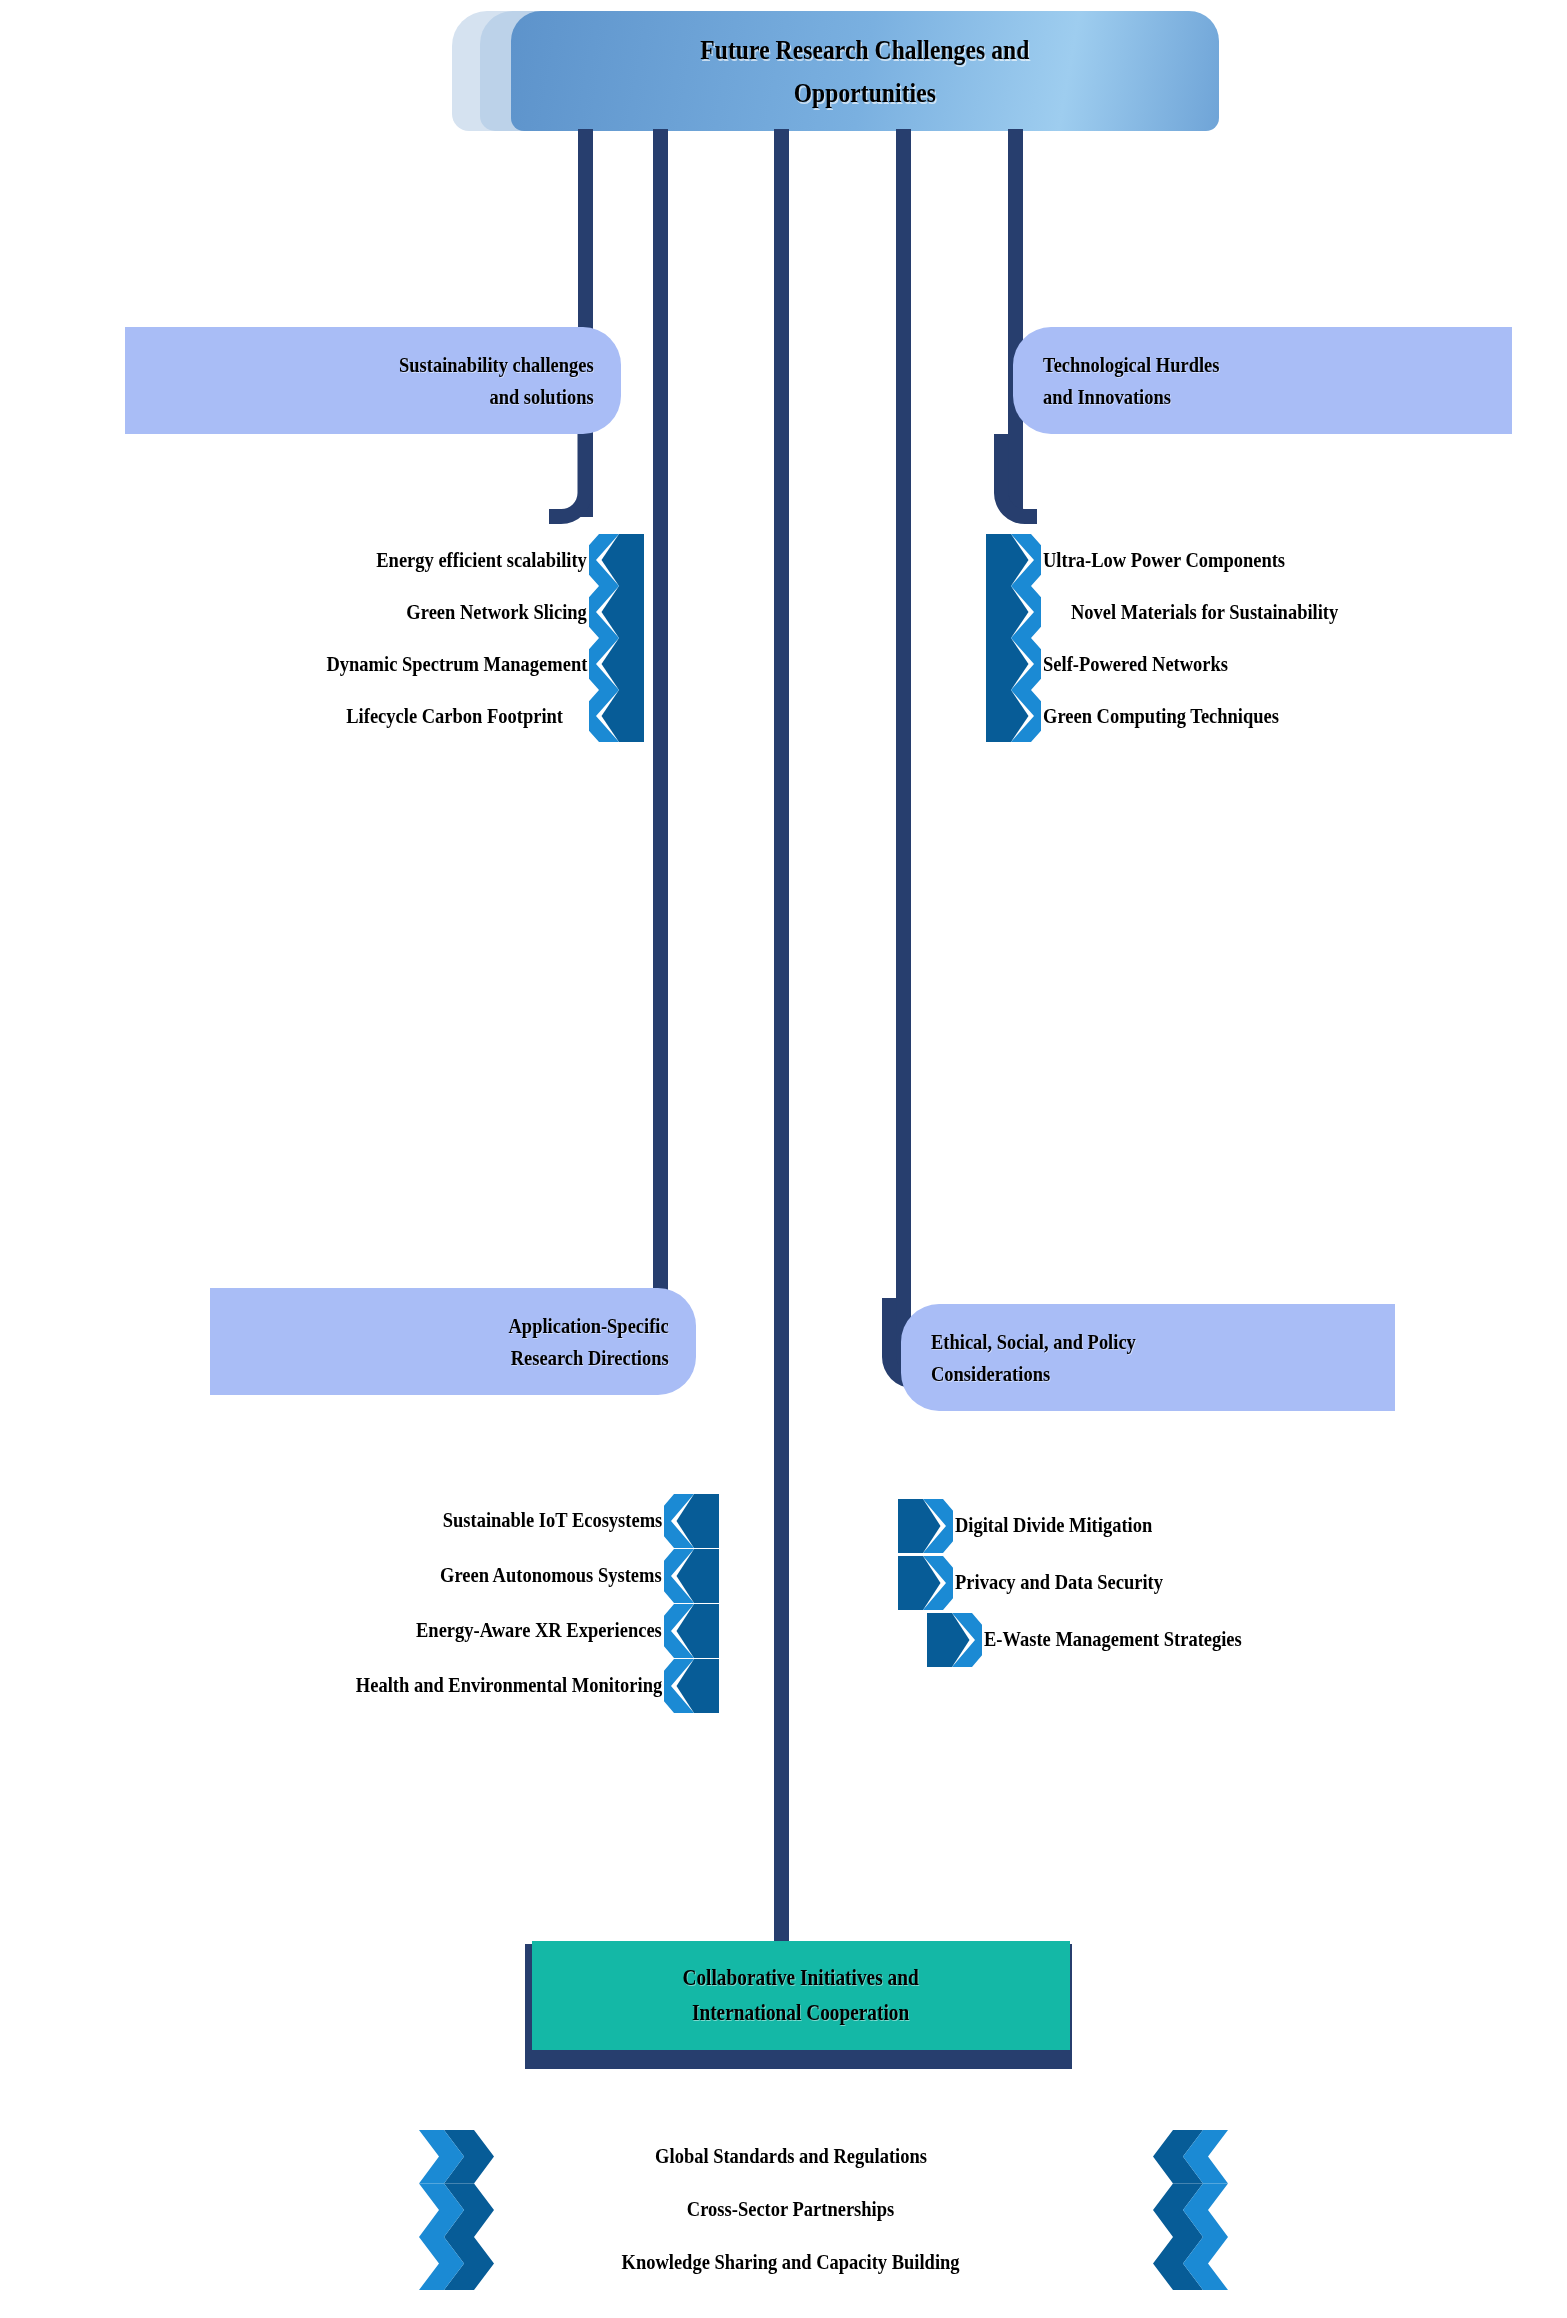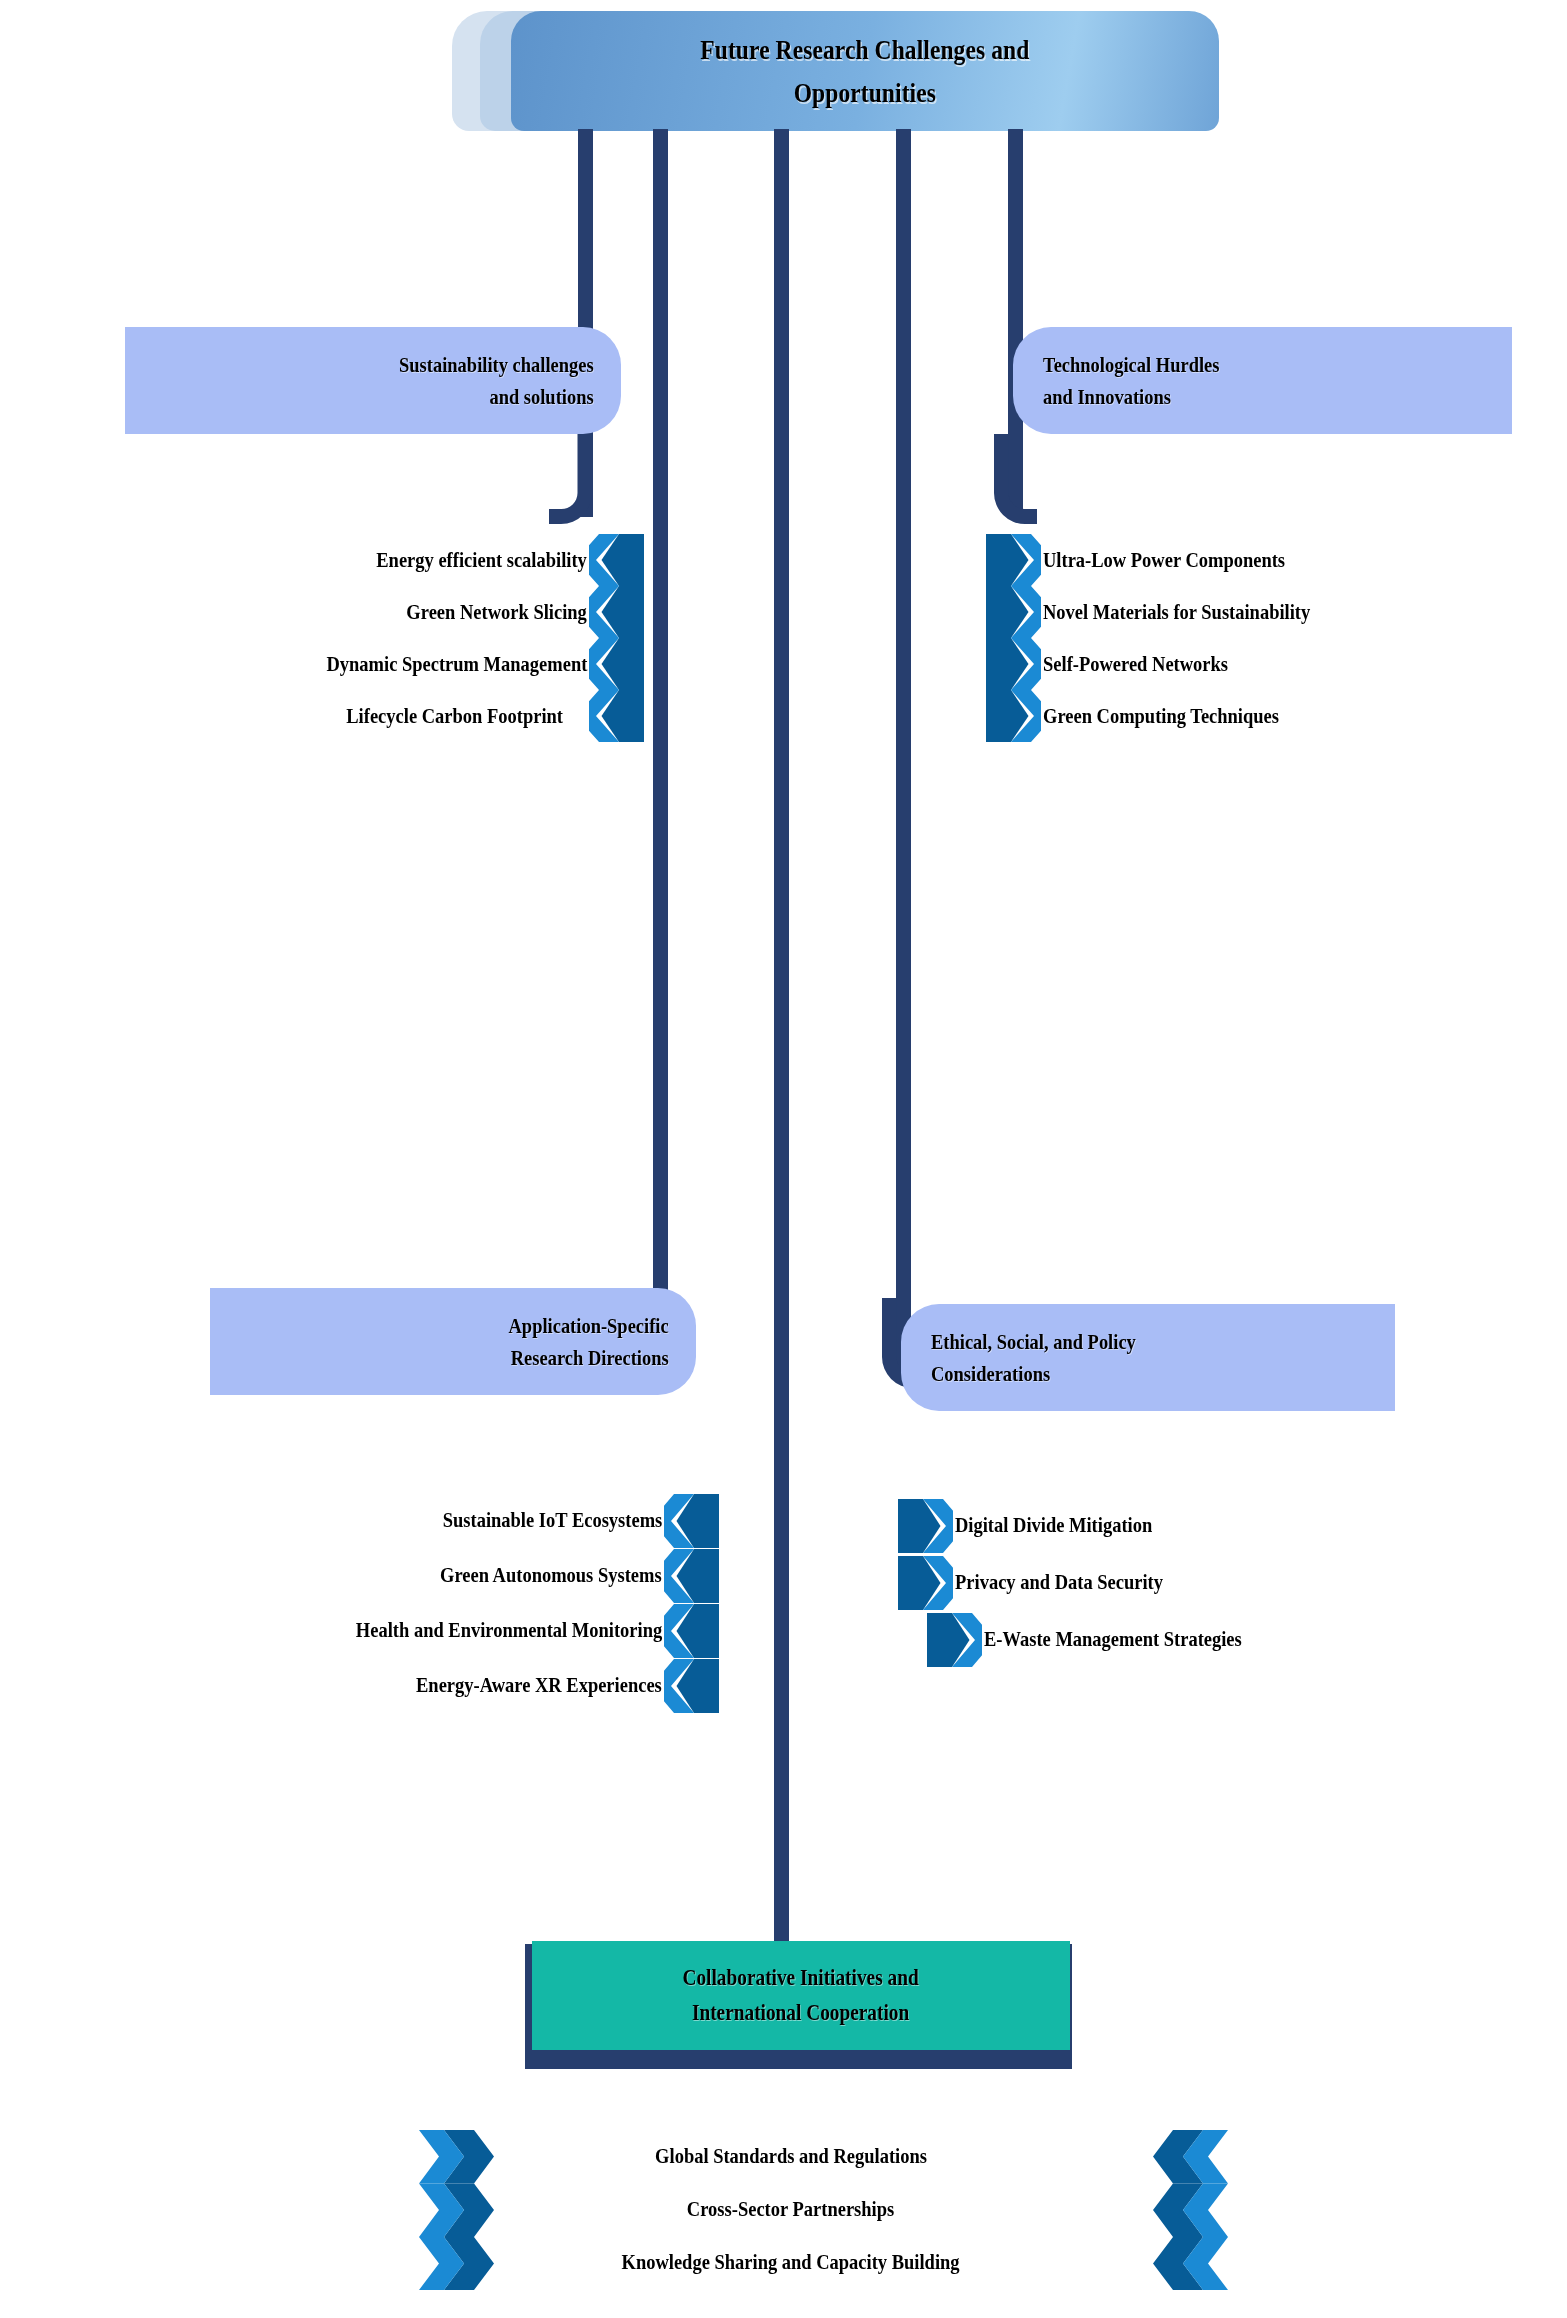"Novel Materials for Sustainability" div.brow { gap: none -> 28px }
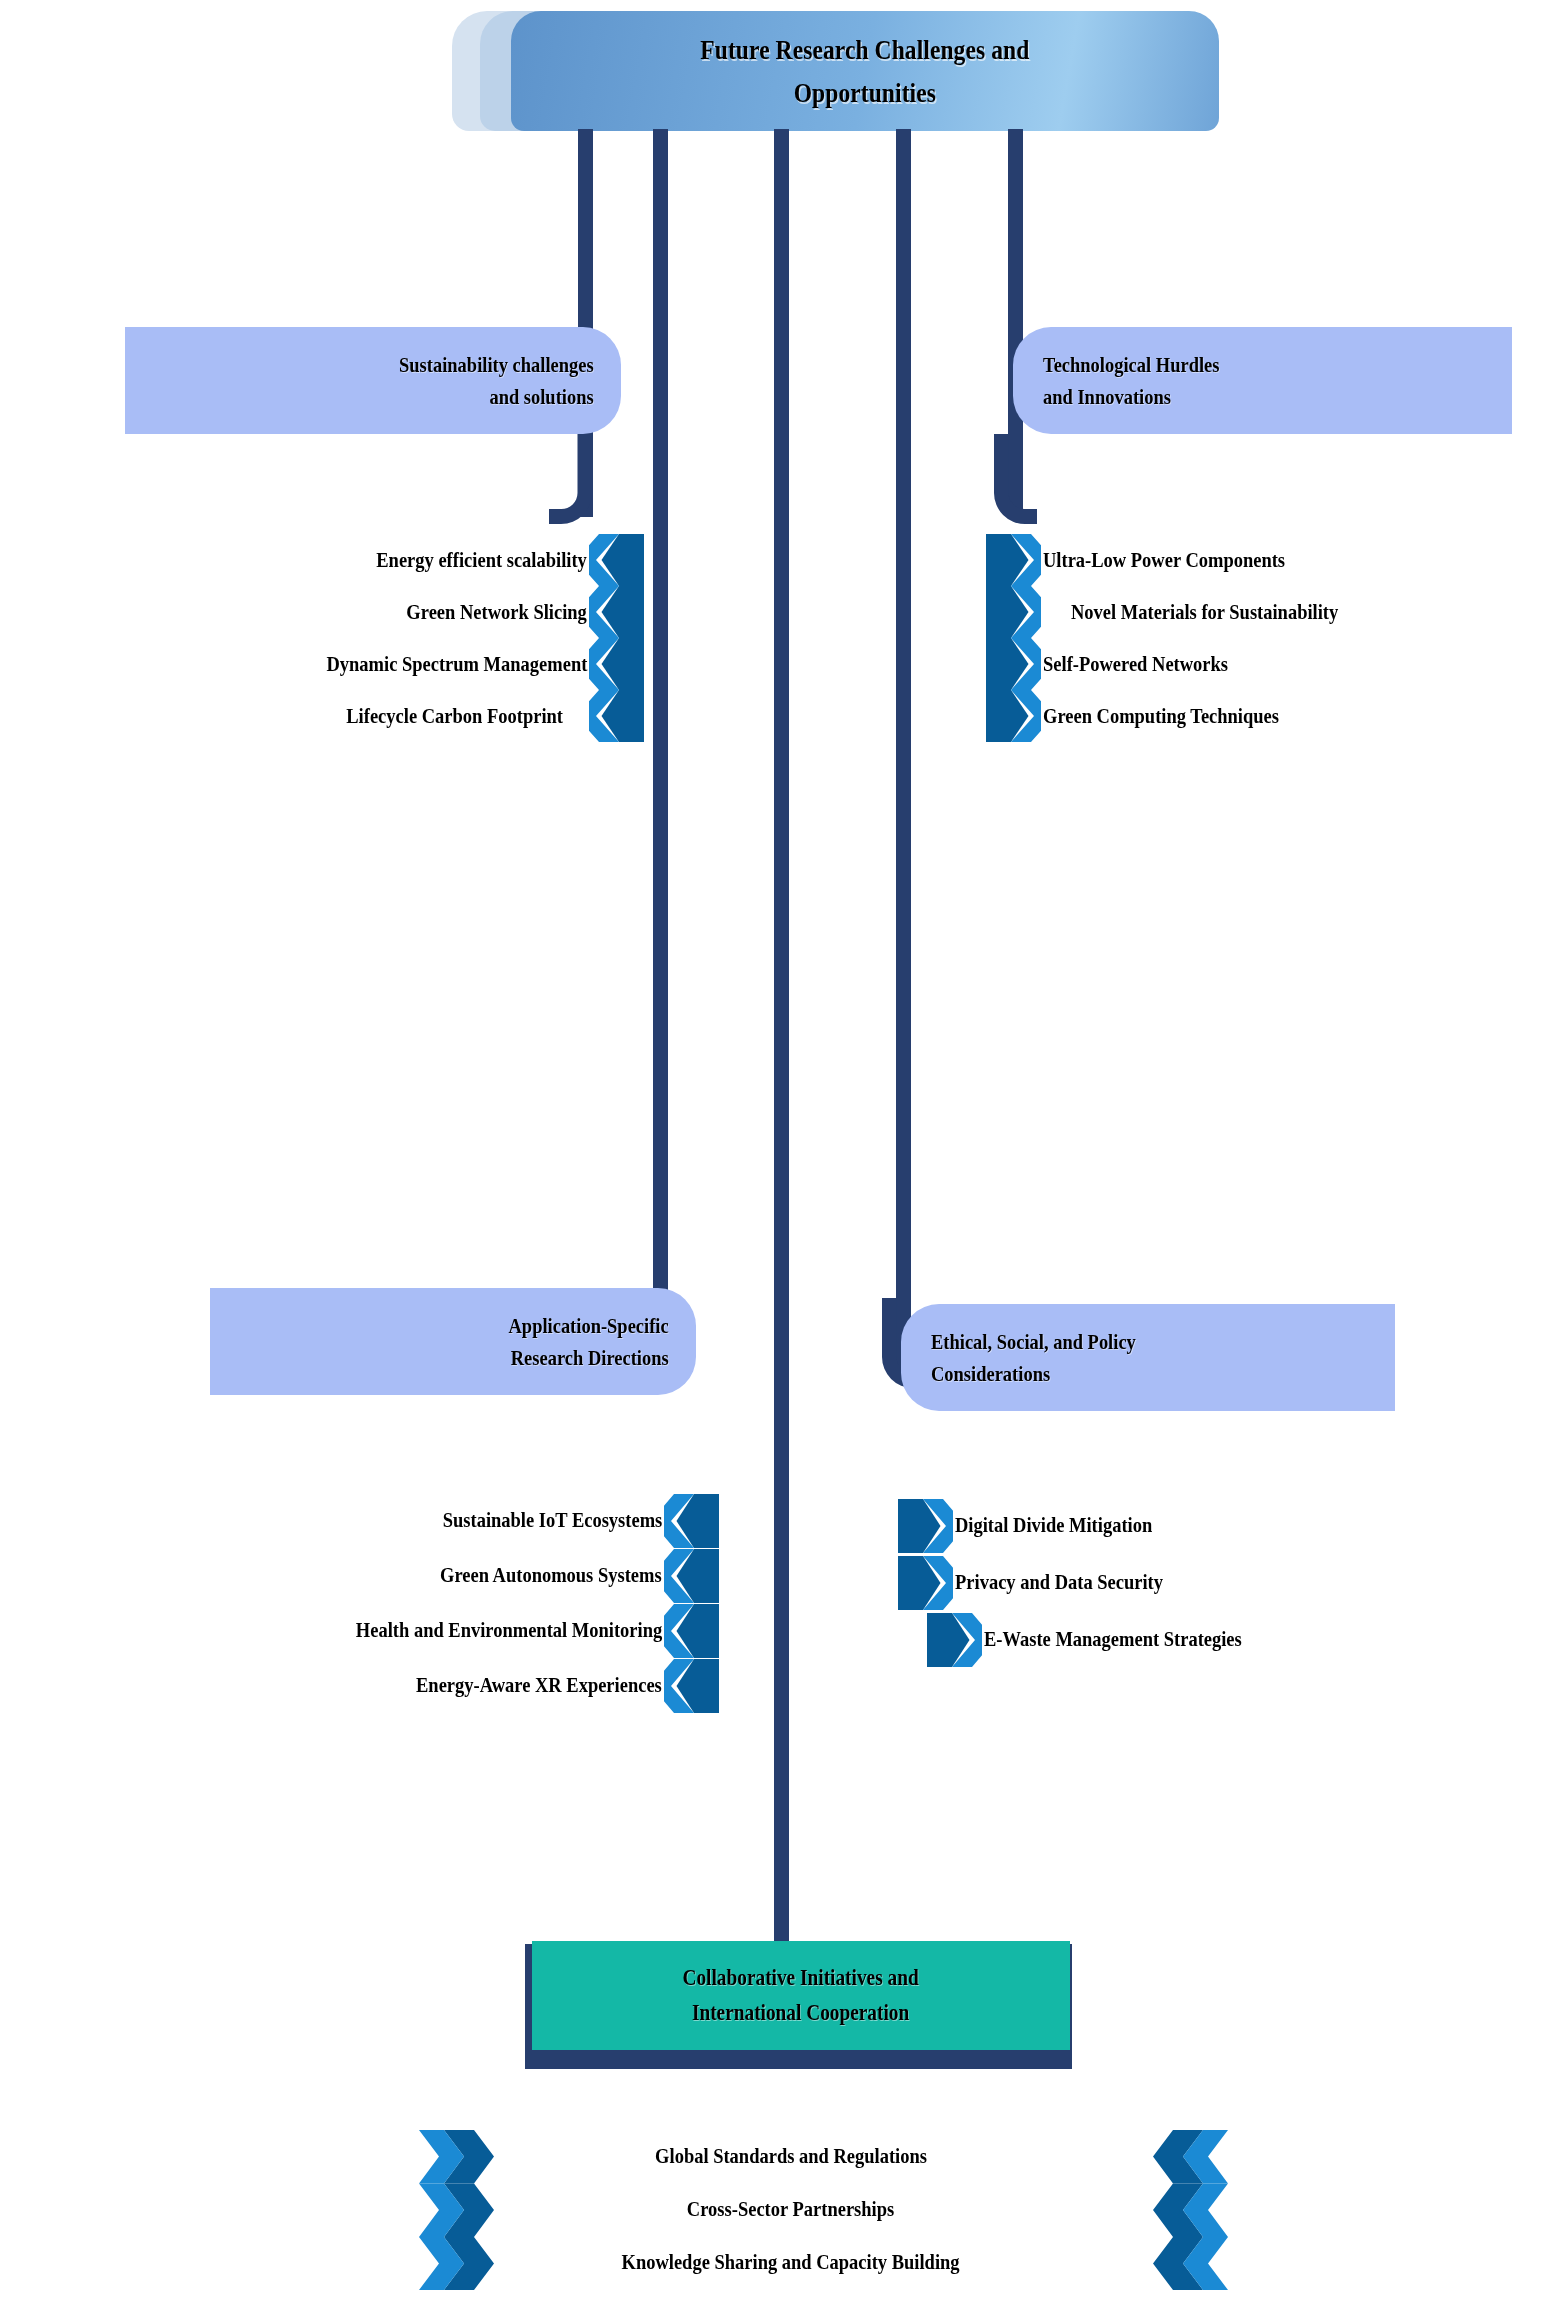"Health and Environmental Monitoring" div.brow { order: before "Energy-Aware XR Experiences" -> after "Energy-Aware XR Experiences" }
